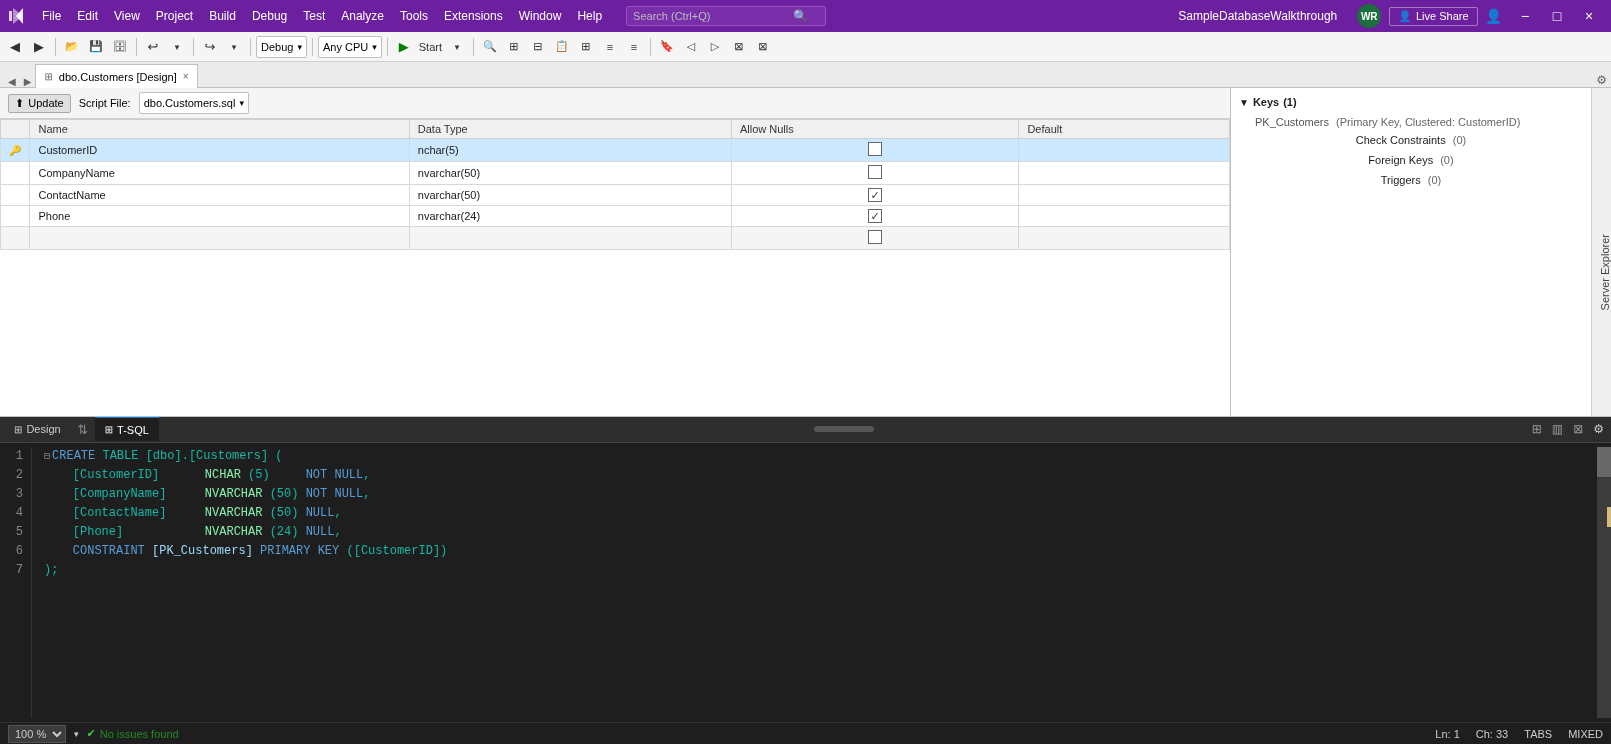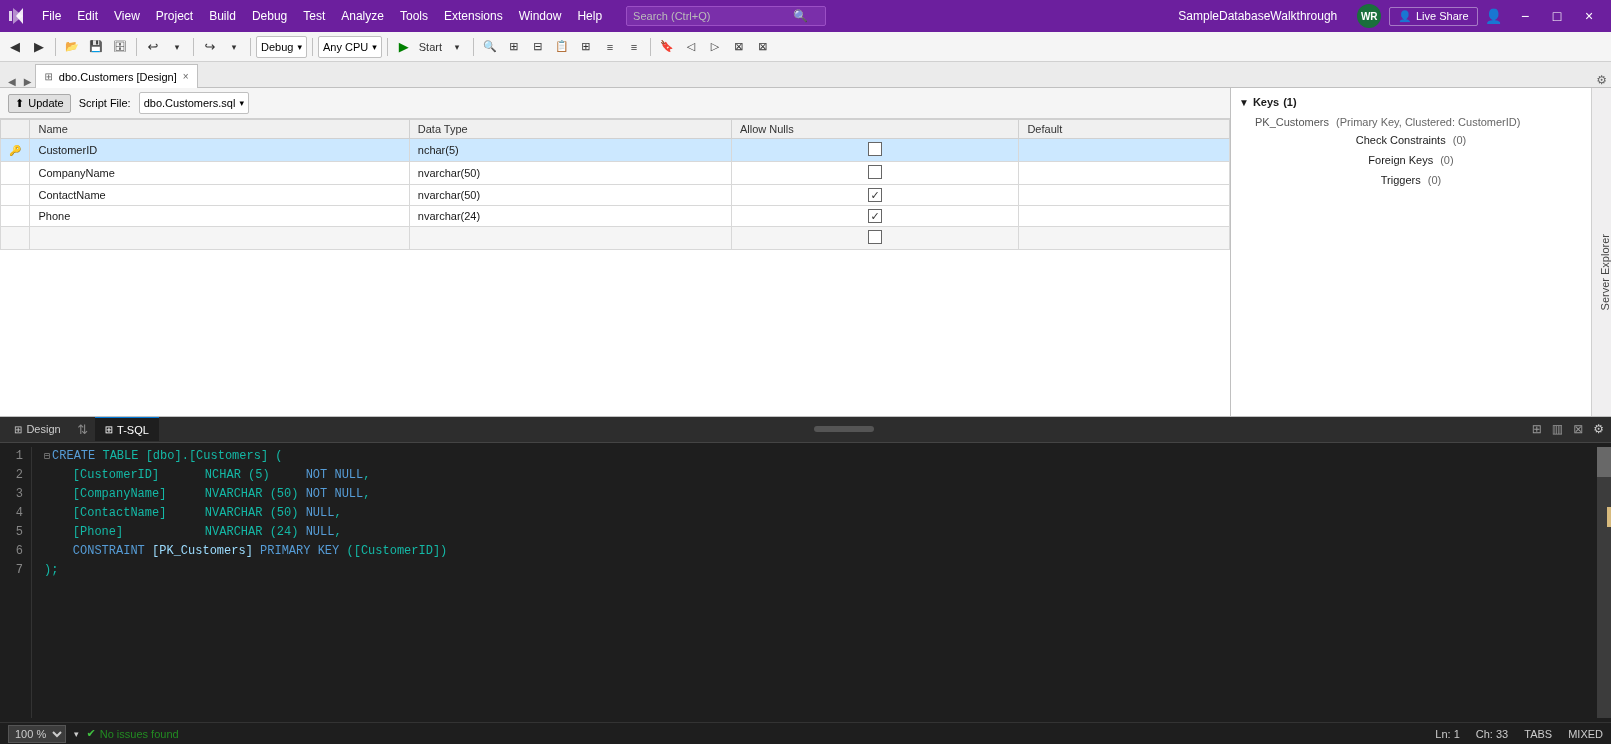"NCHAR" .dt { color: #14b8a6 -> #86efac }
